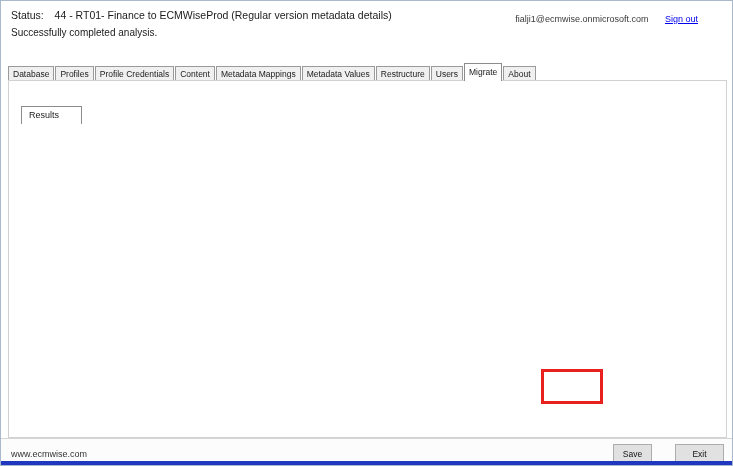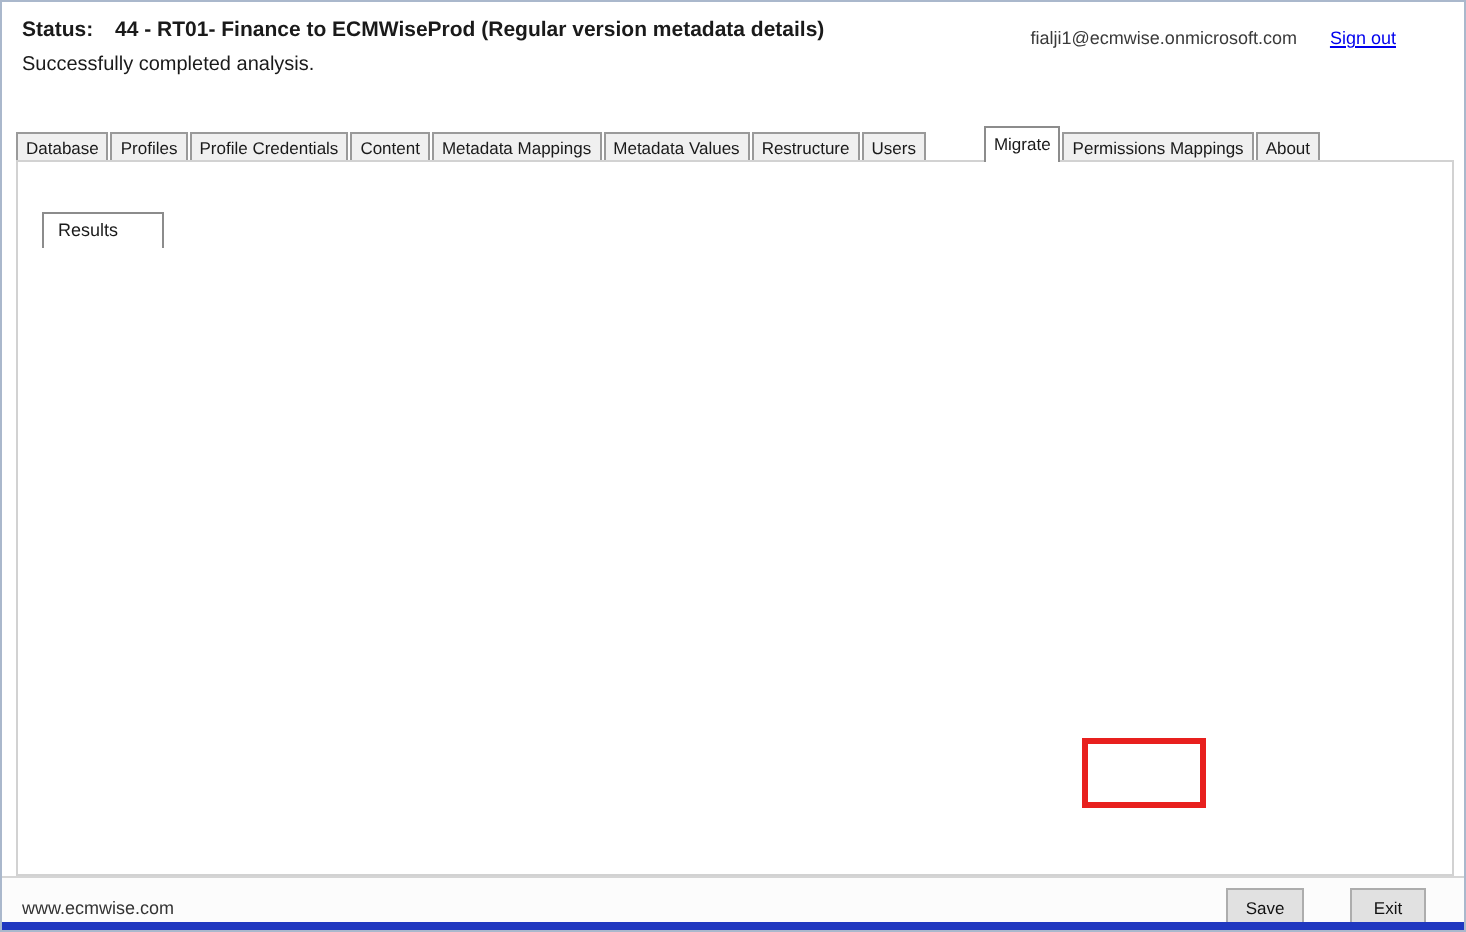"Status: 44 - RT01- Finance" .status-line { font-weight: bold -> normal }
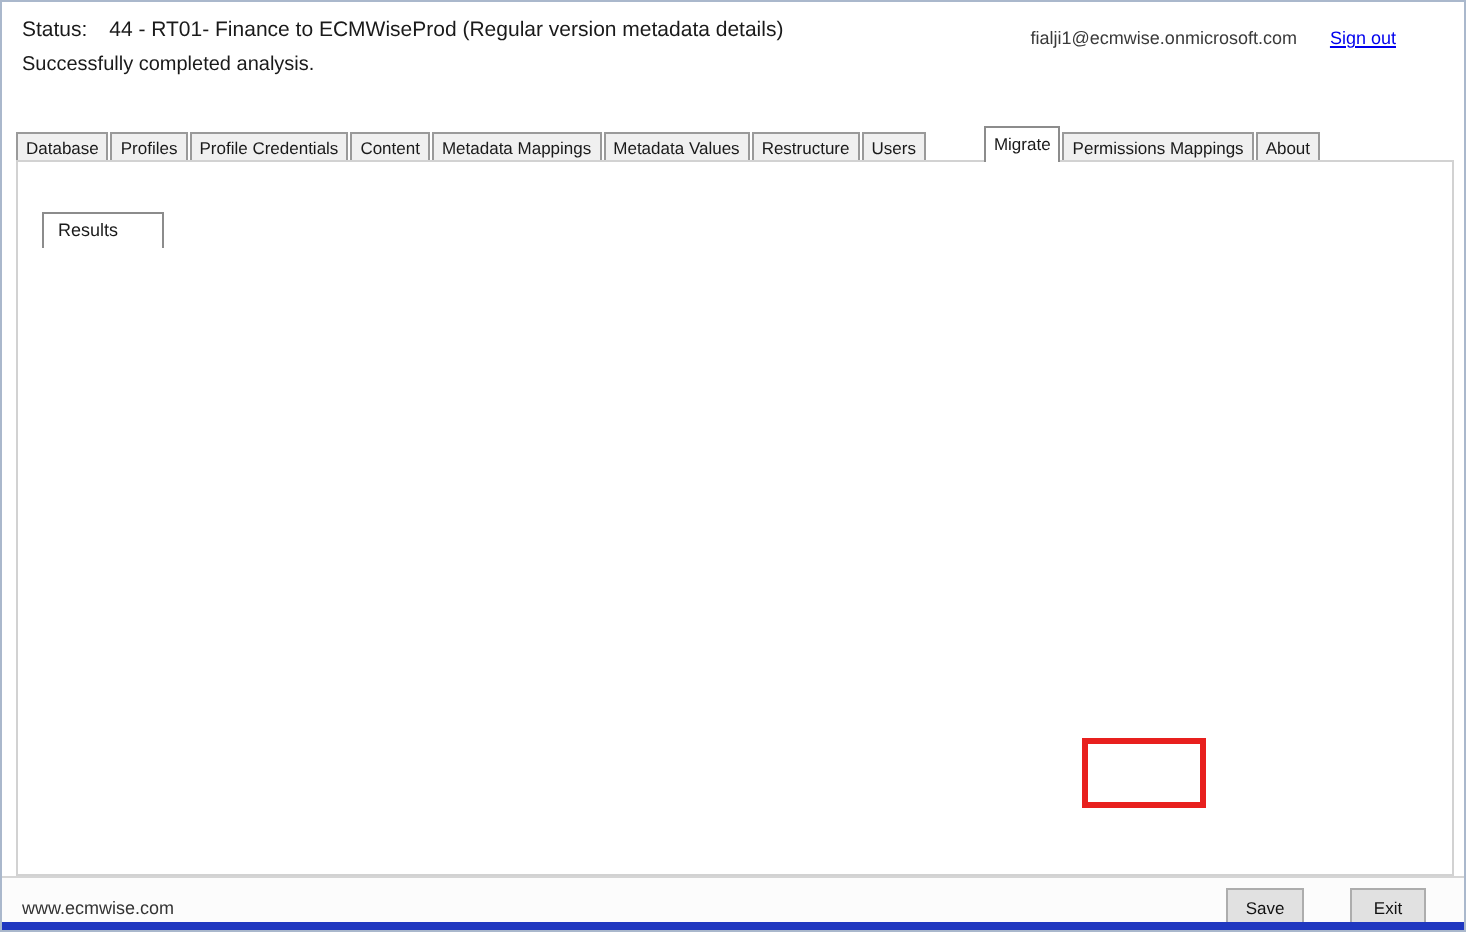"Migrate" .tab.active { margin-left: 28px -> none }
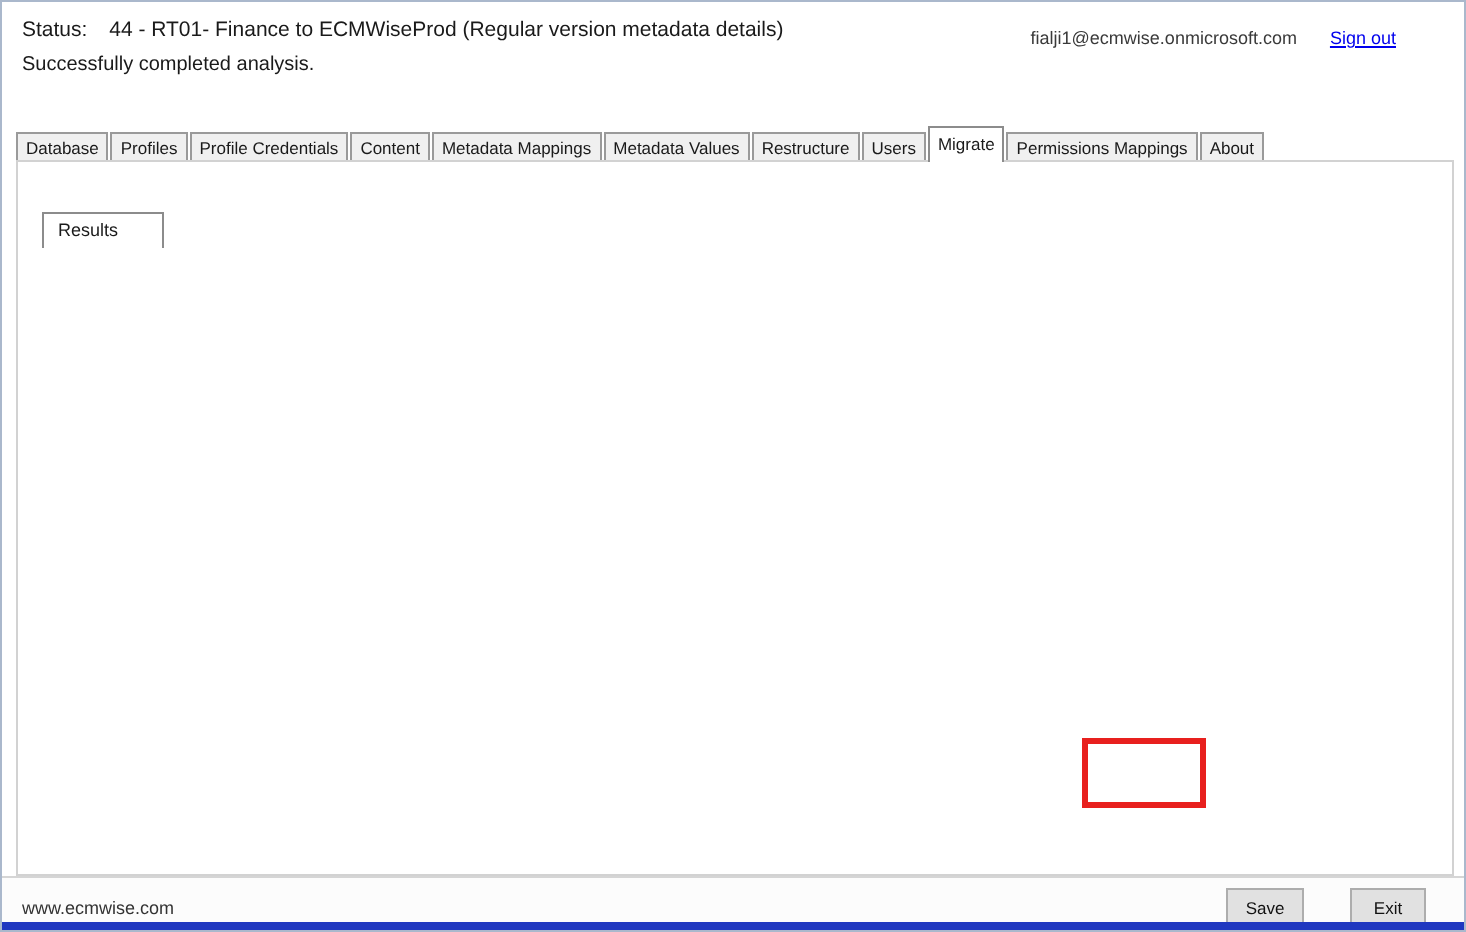"Permissions Mappings" div.tab { html: <div>Permissions Mappings</div> -> none }
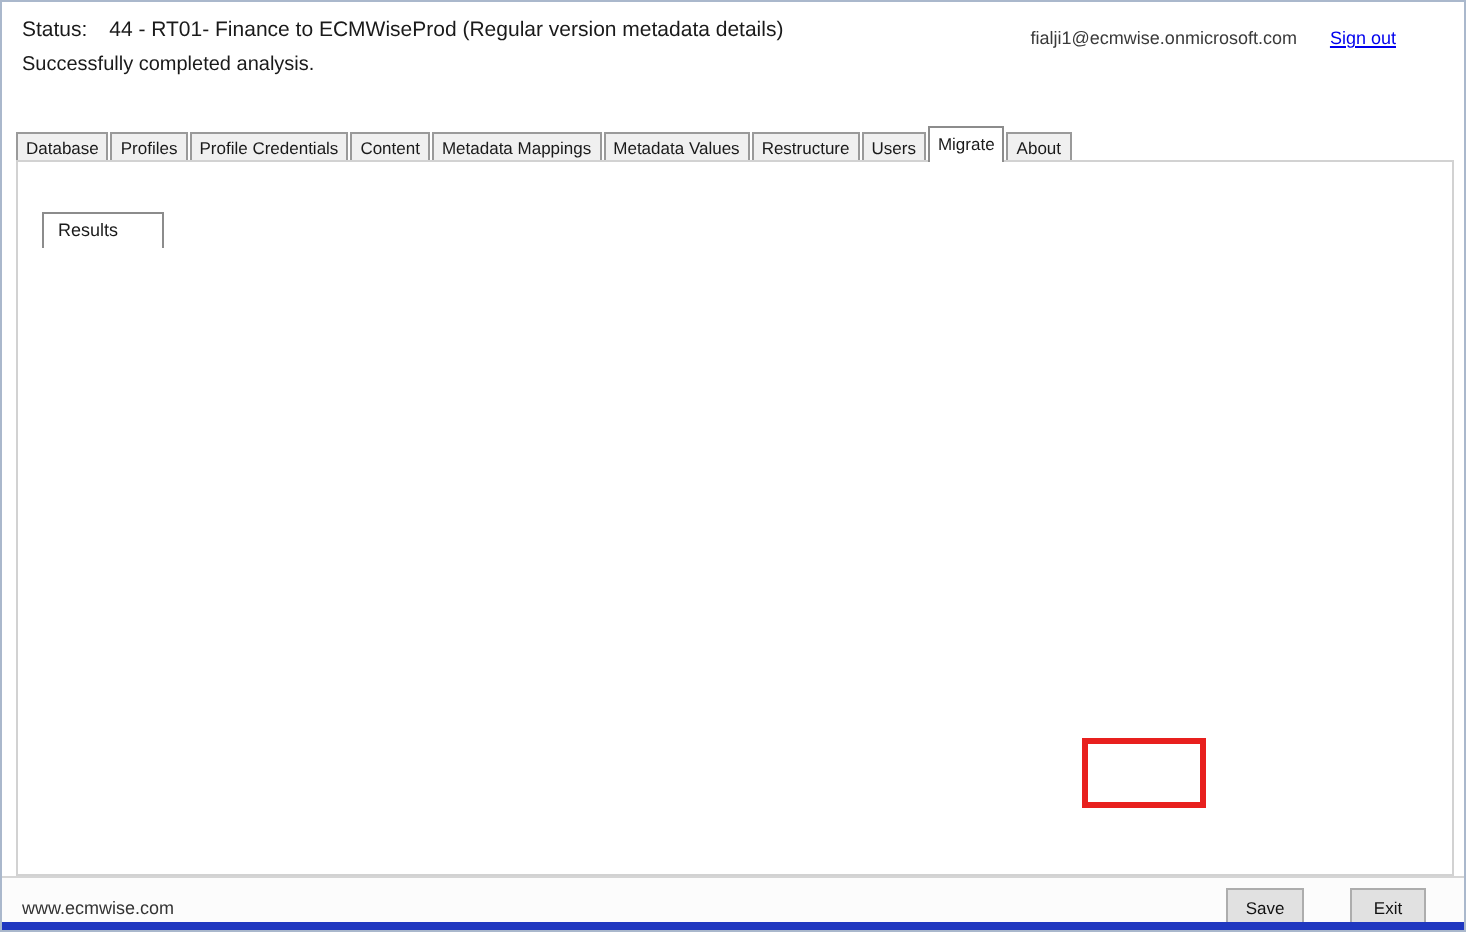"Exit" .btn-exit { width: 38px -> 49px }
